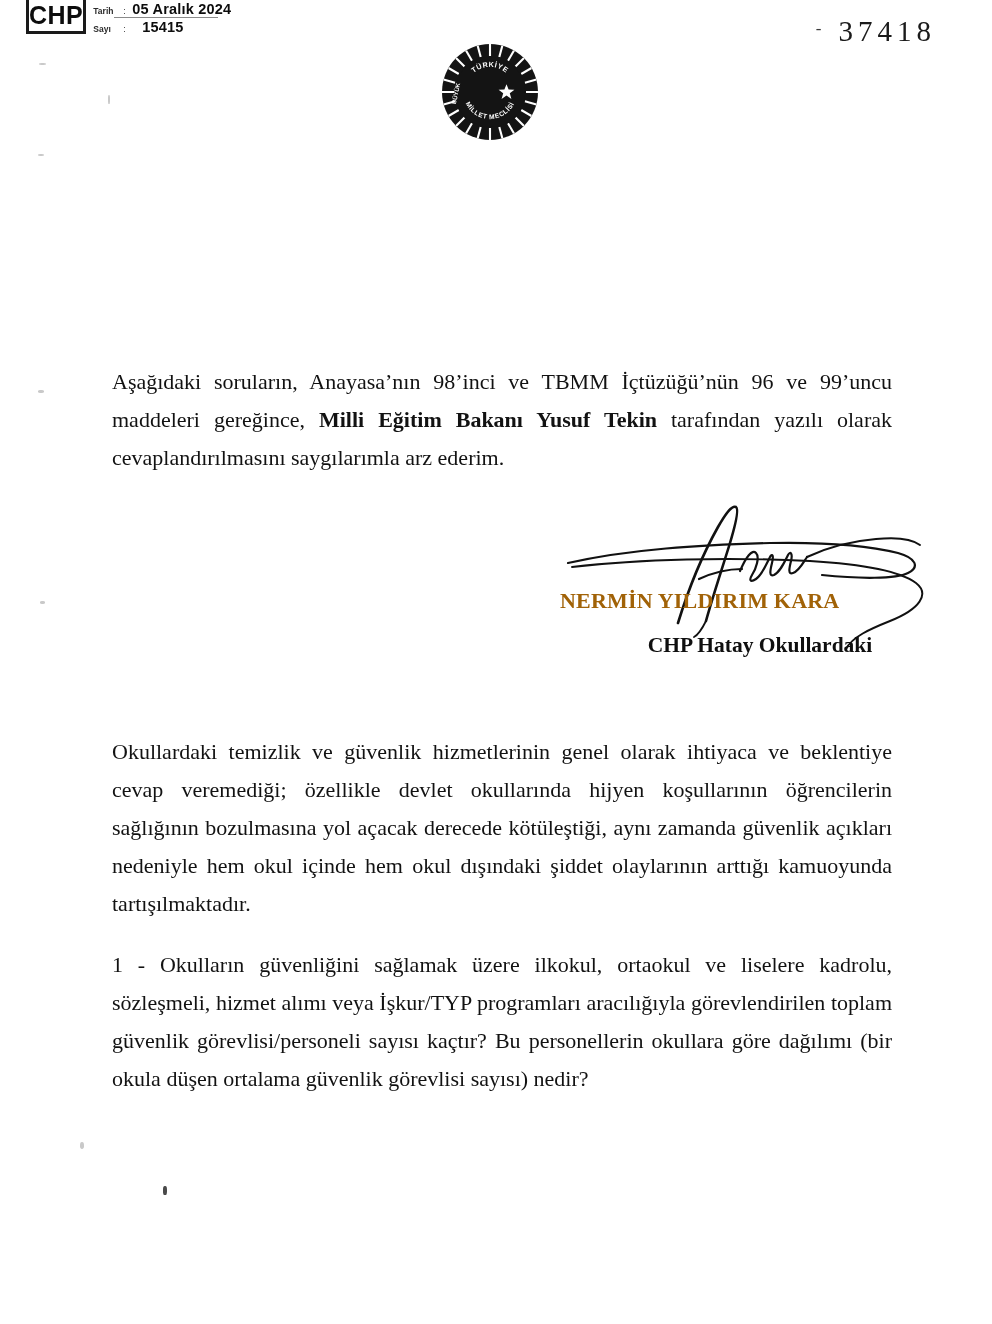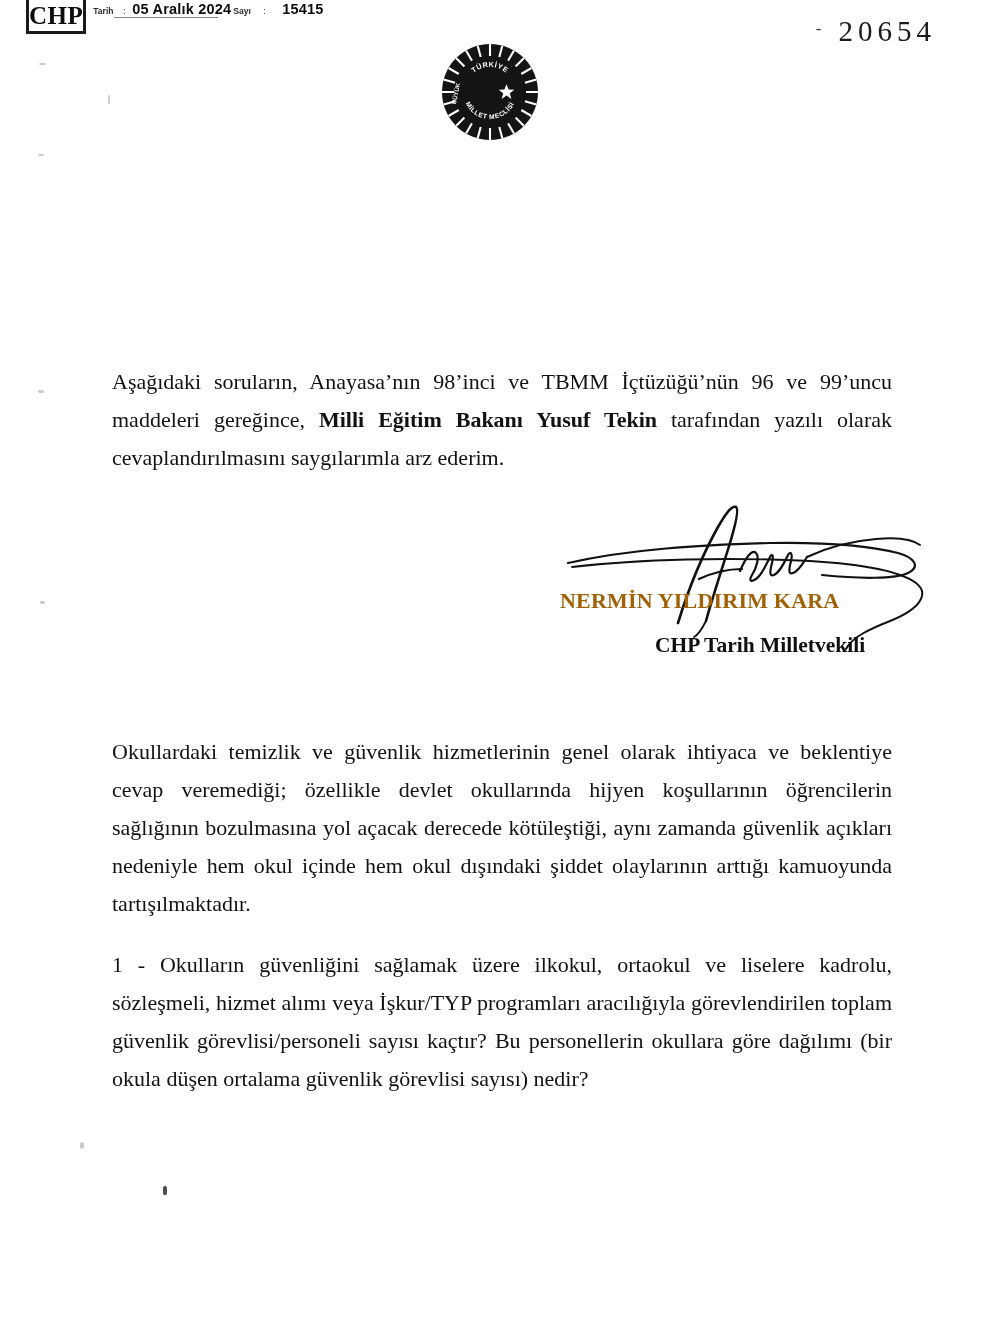"CHP" .stamp-box span { font-family: Liberation Serif, serif -> none }
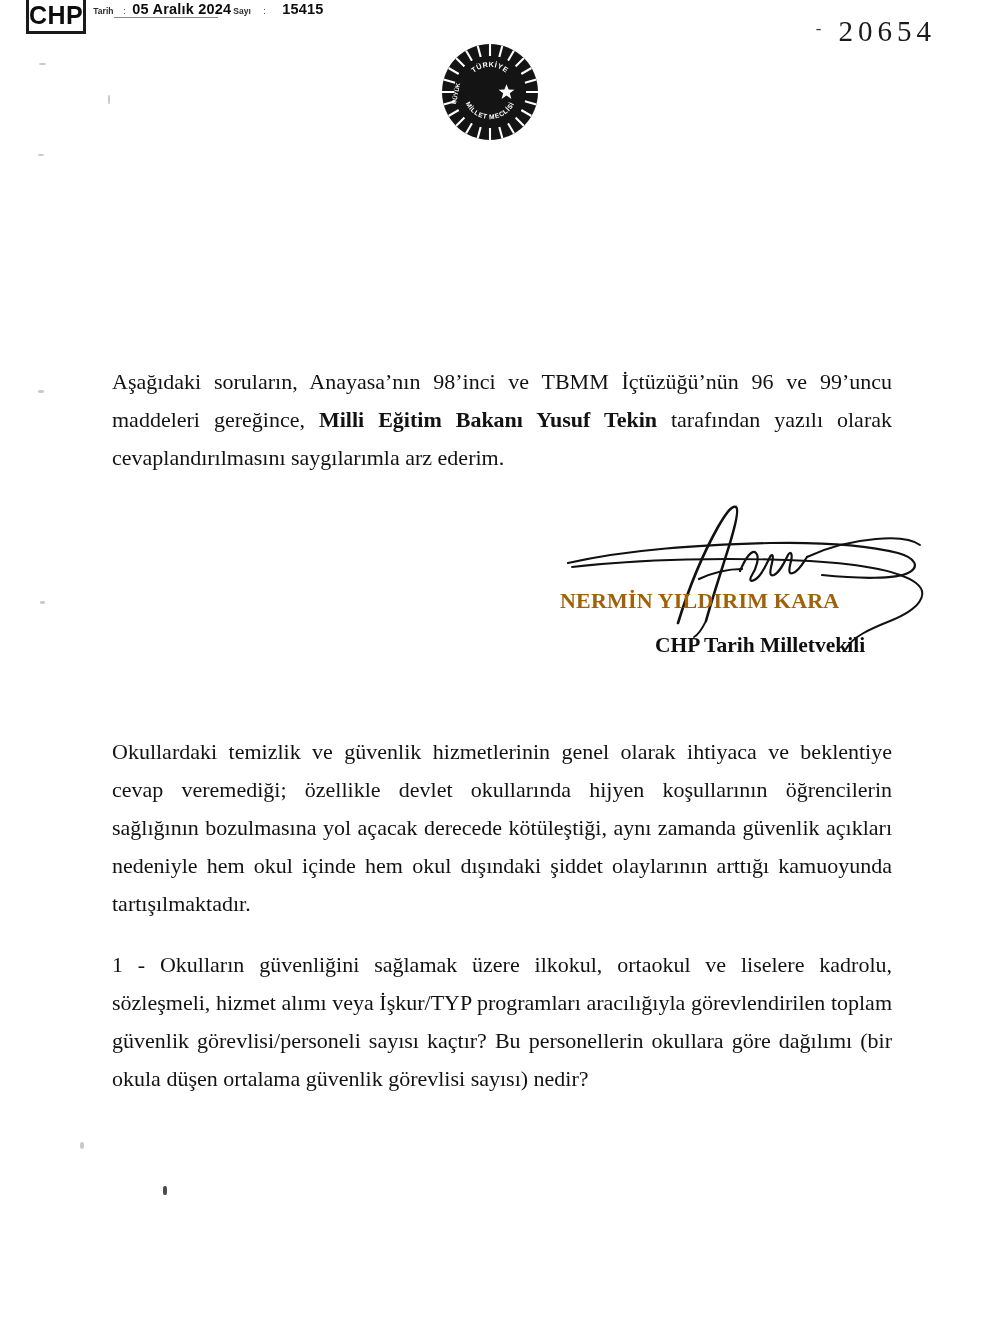"Tarih" .stamp-fields { flex-direction: row -> column }
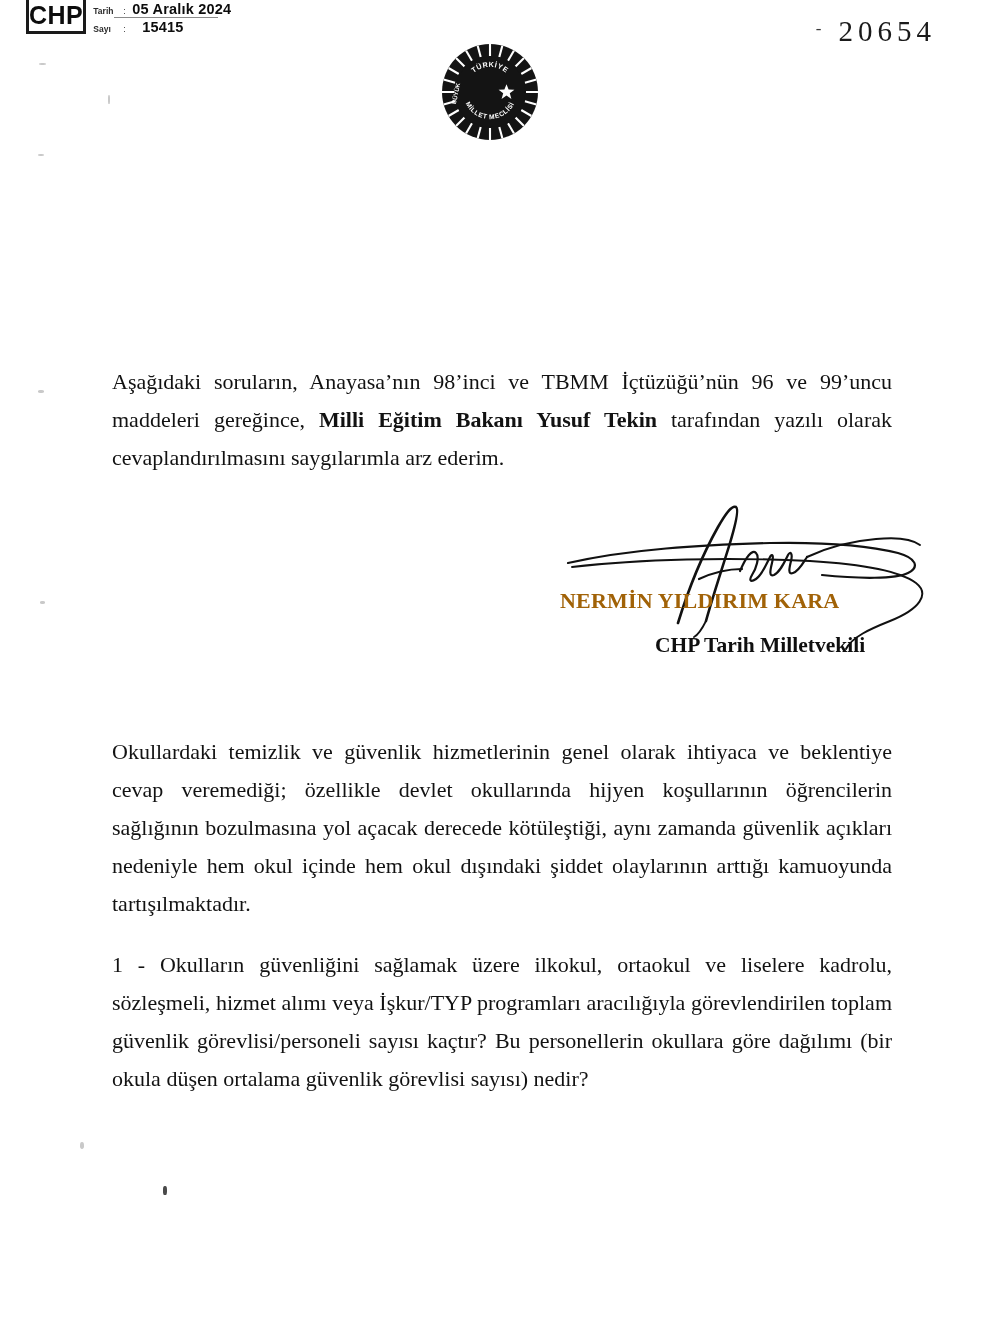"20654" span.docnum-val { text: 20654 -> 37418 }
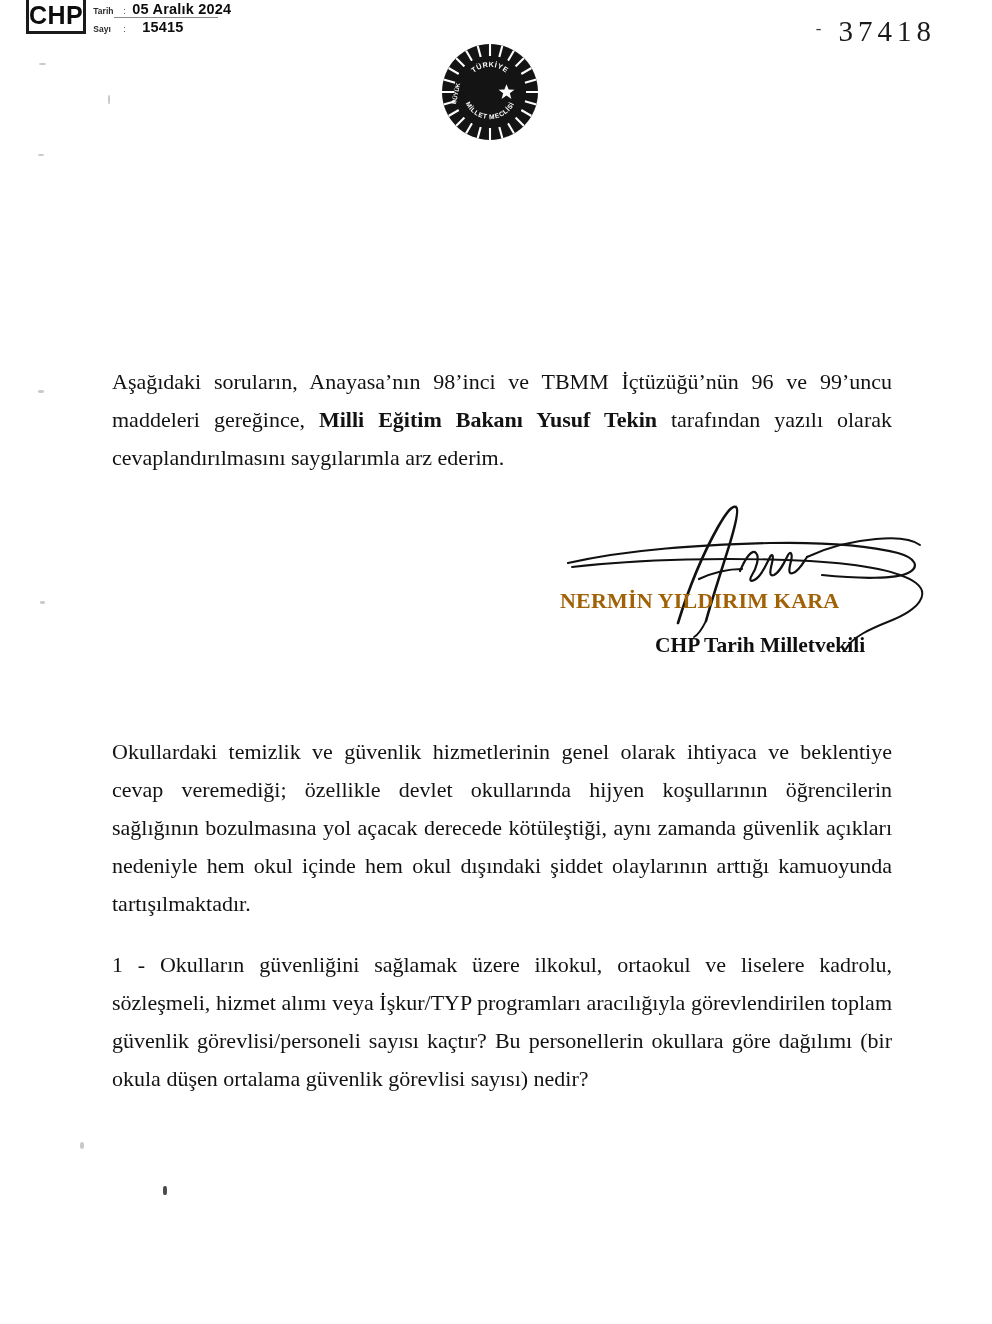"CHP Tarih Milletvekili" div.sig-role { text: Tarih Milletvekili -> Hatay Okullardaki }
